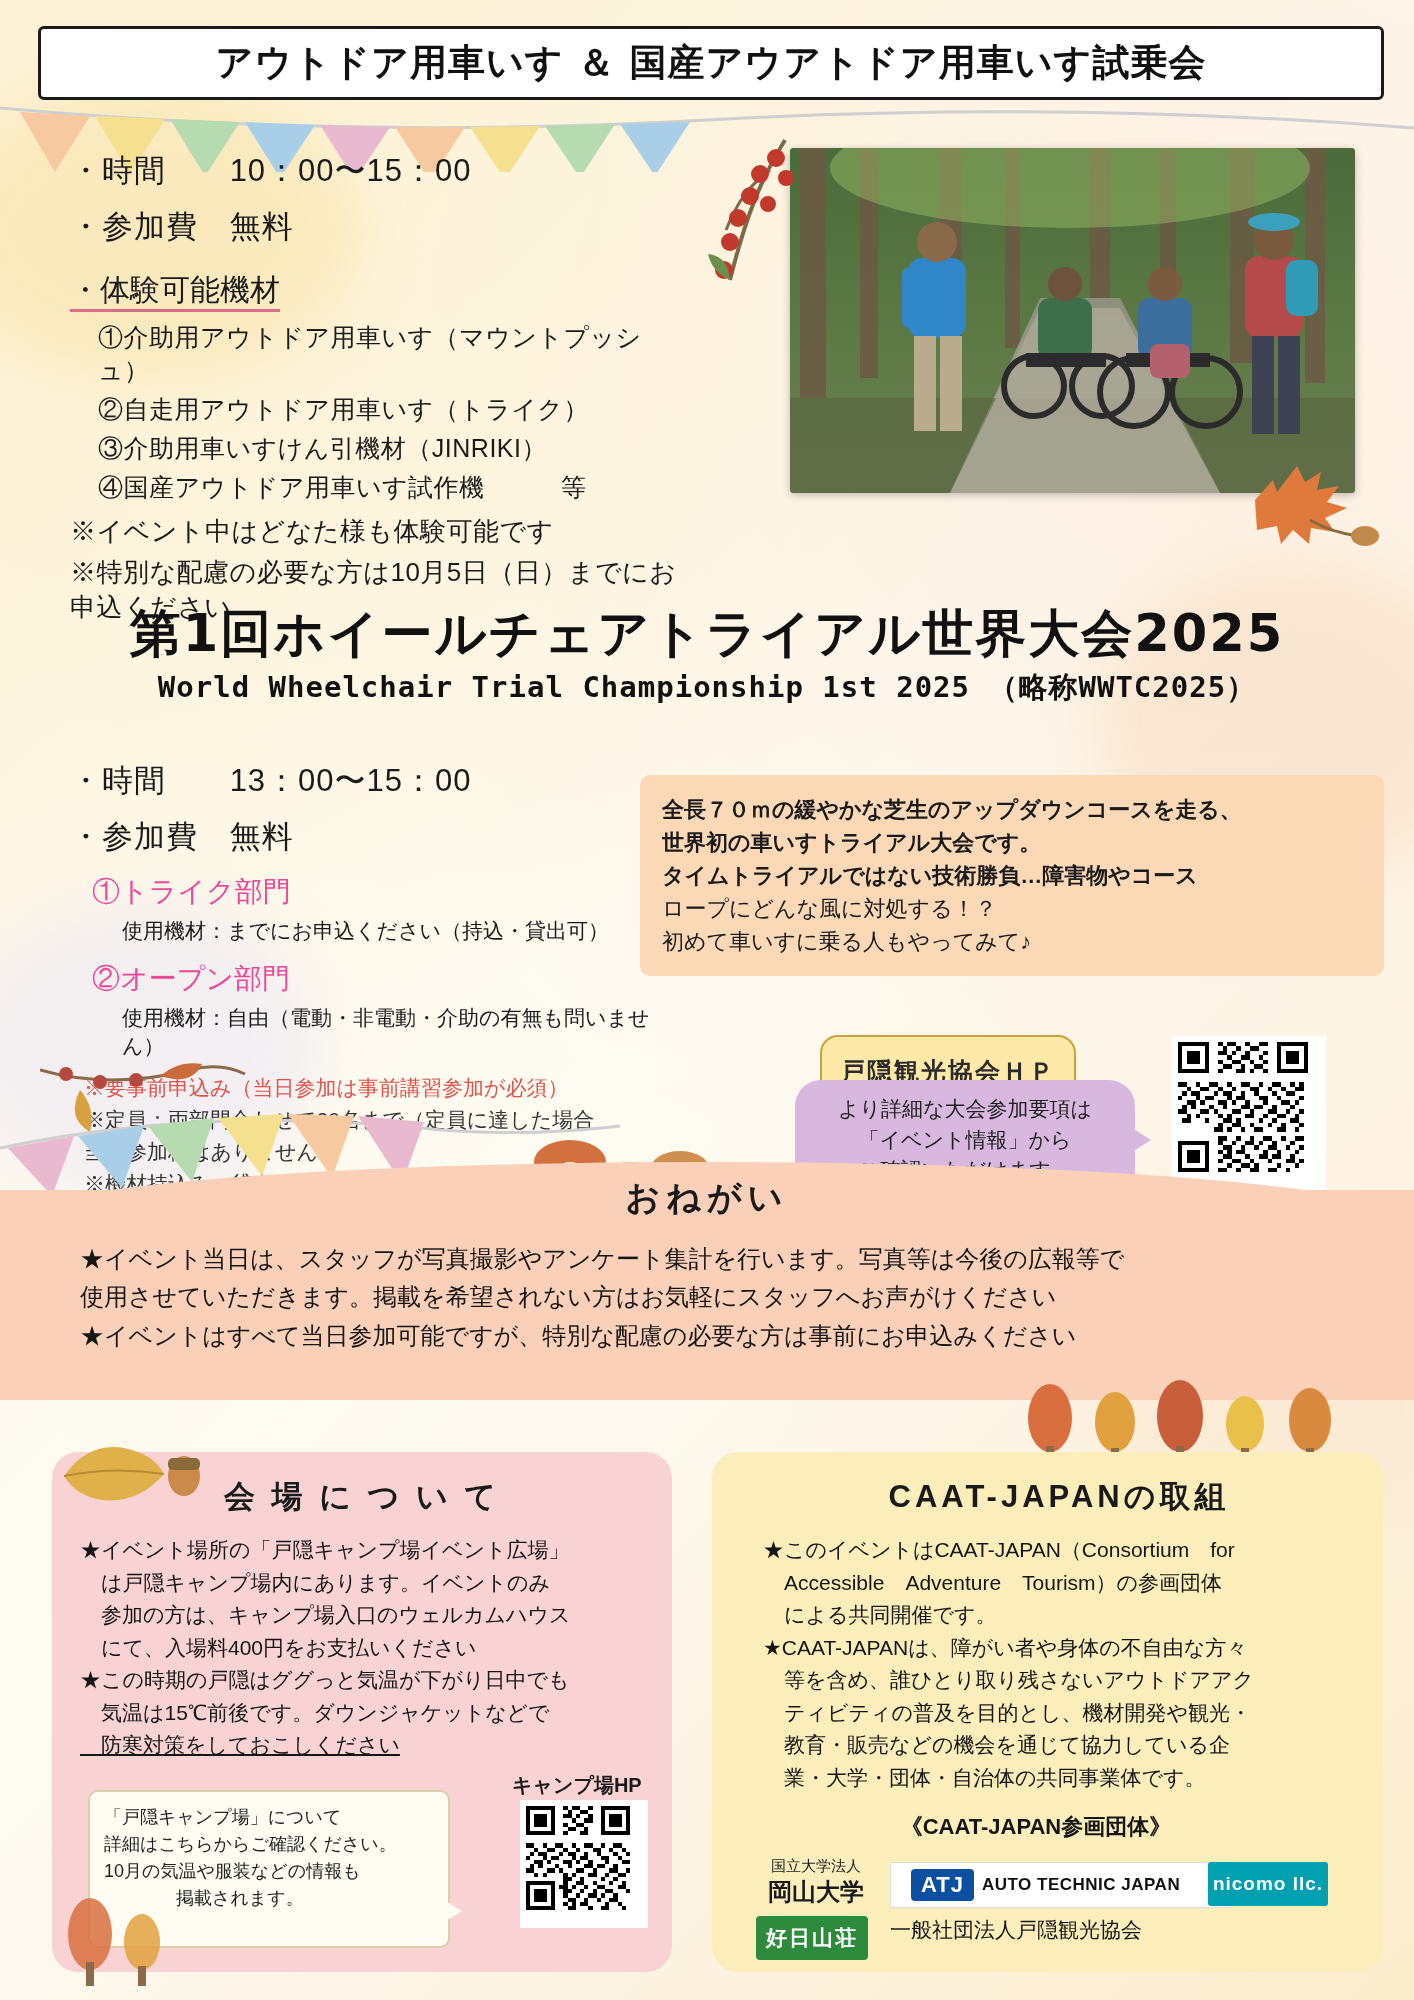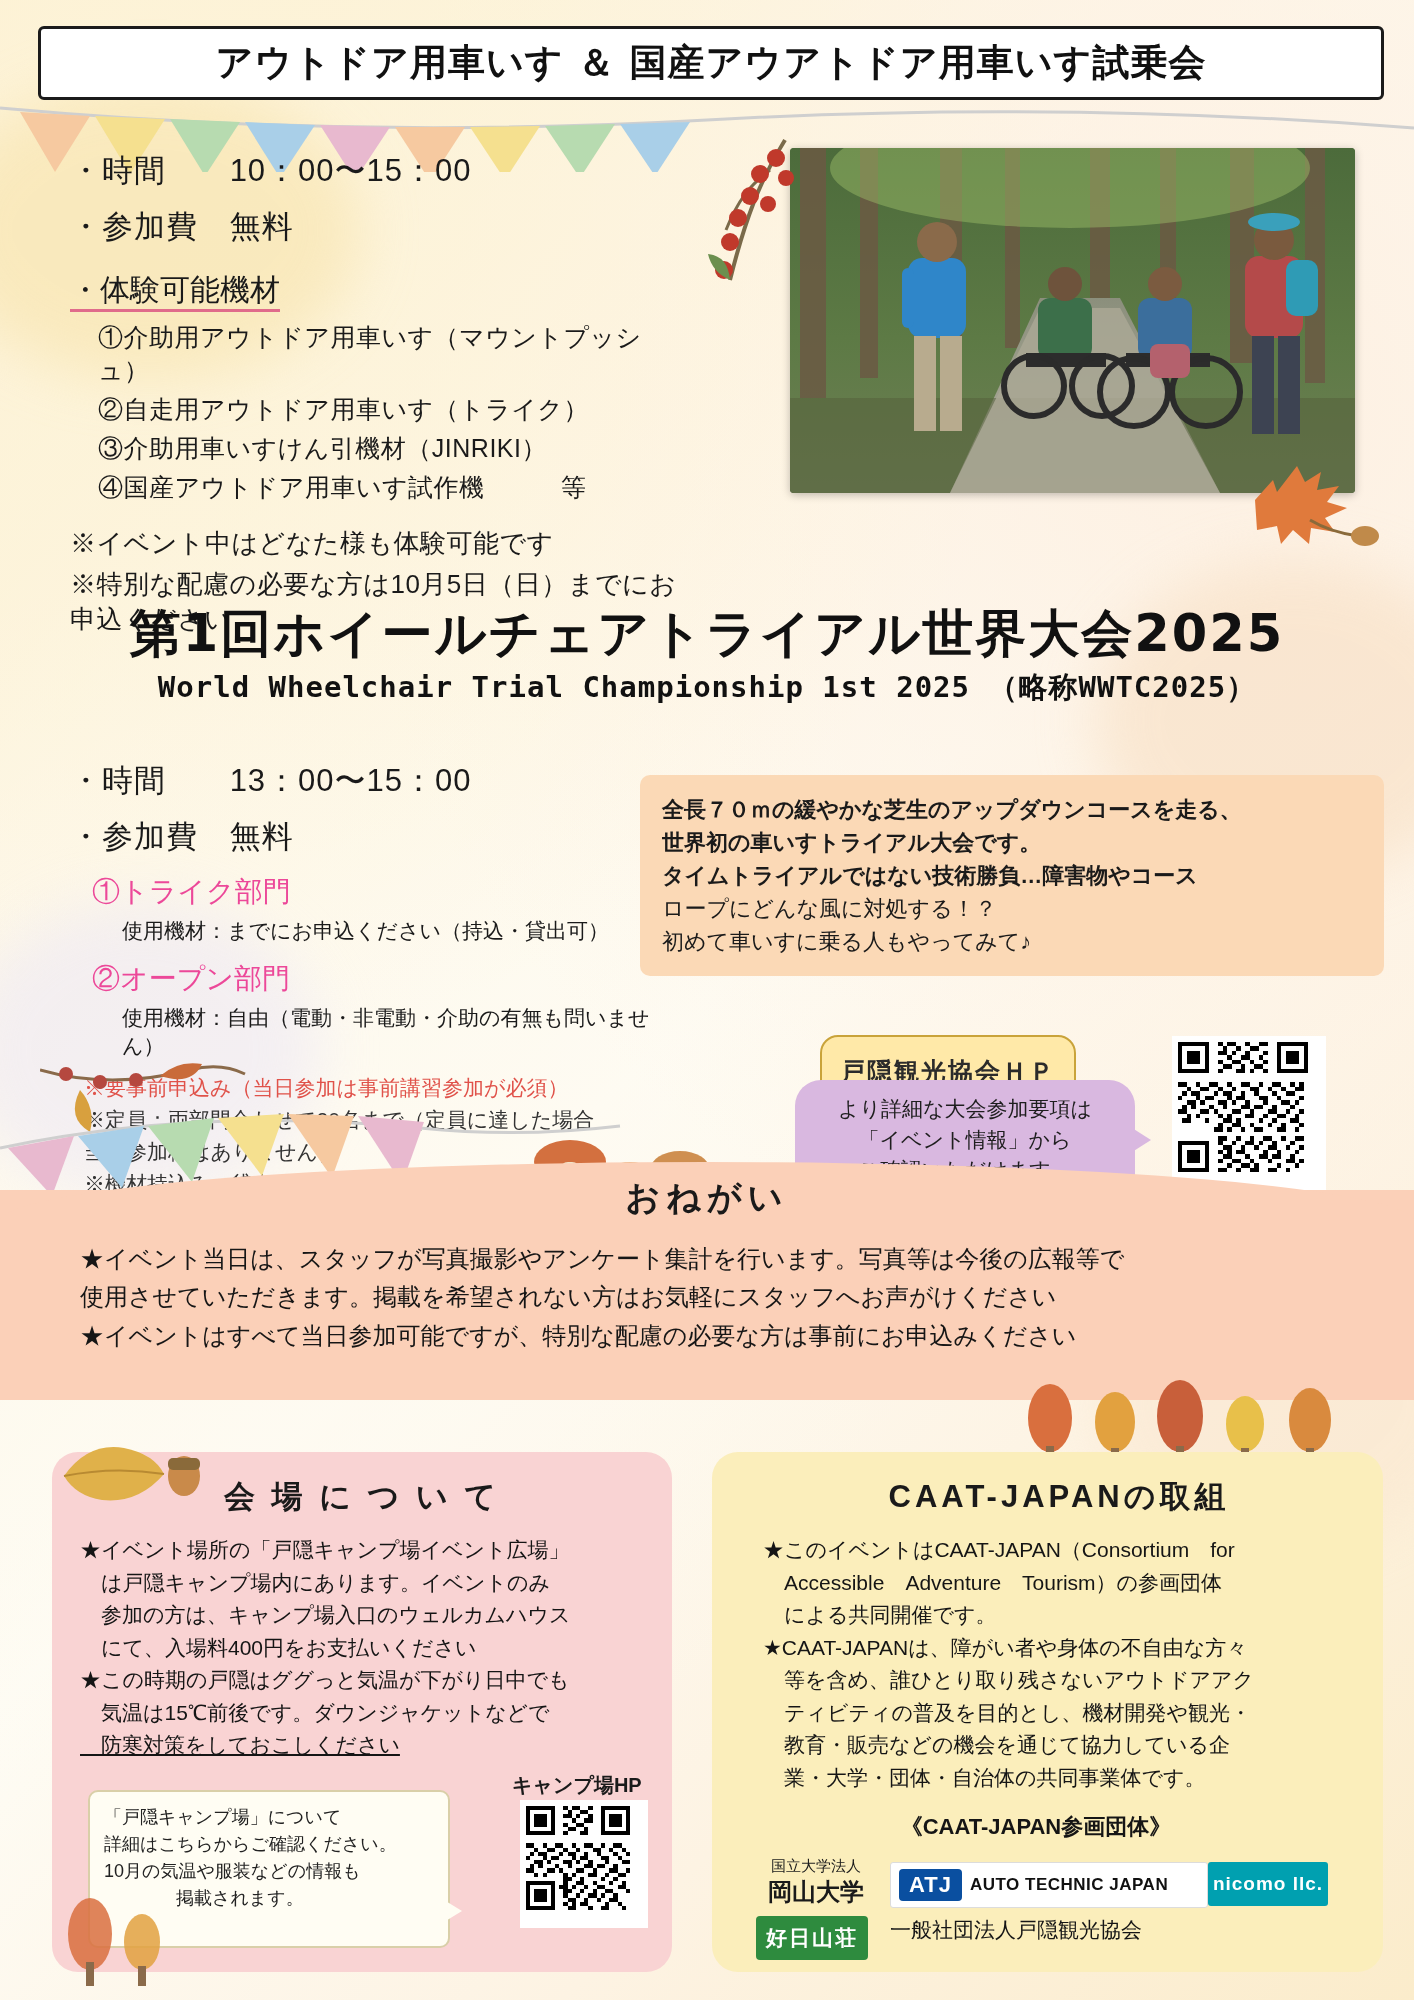"※イベント中はどなた様も体験可能です" .note { margin-top: 22px -> 10px }
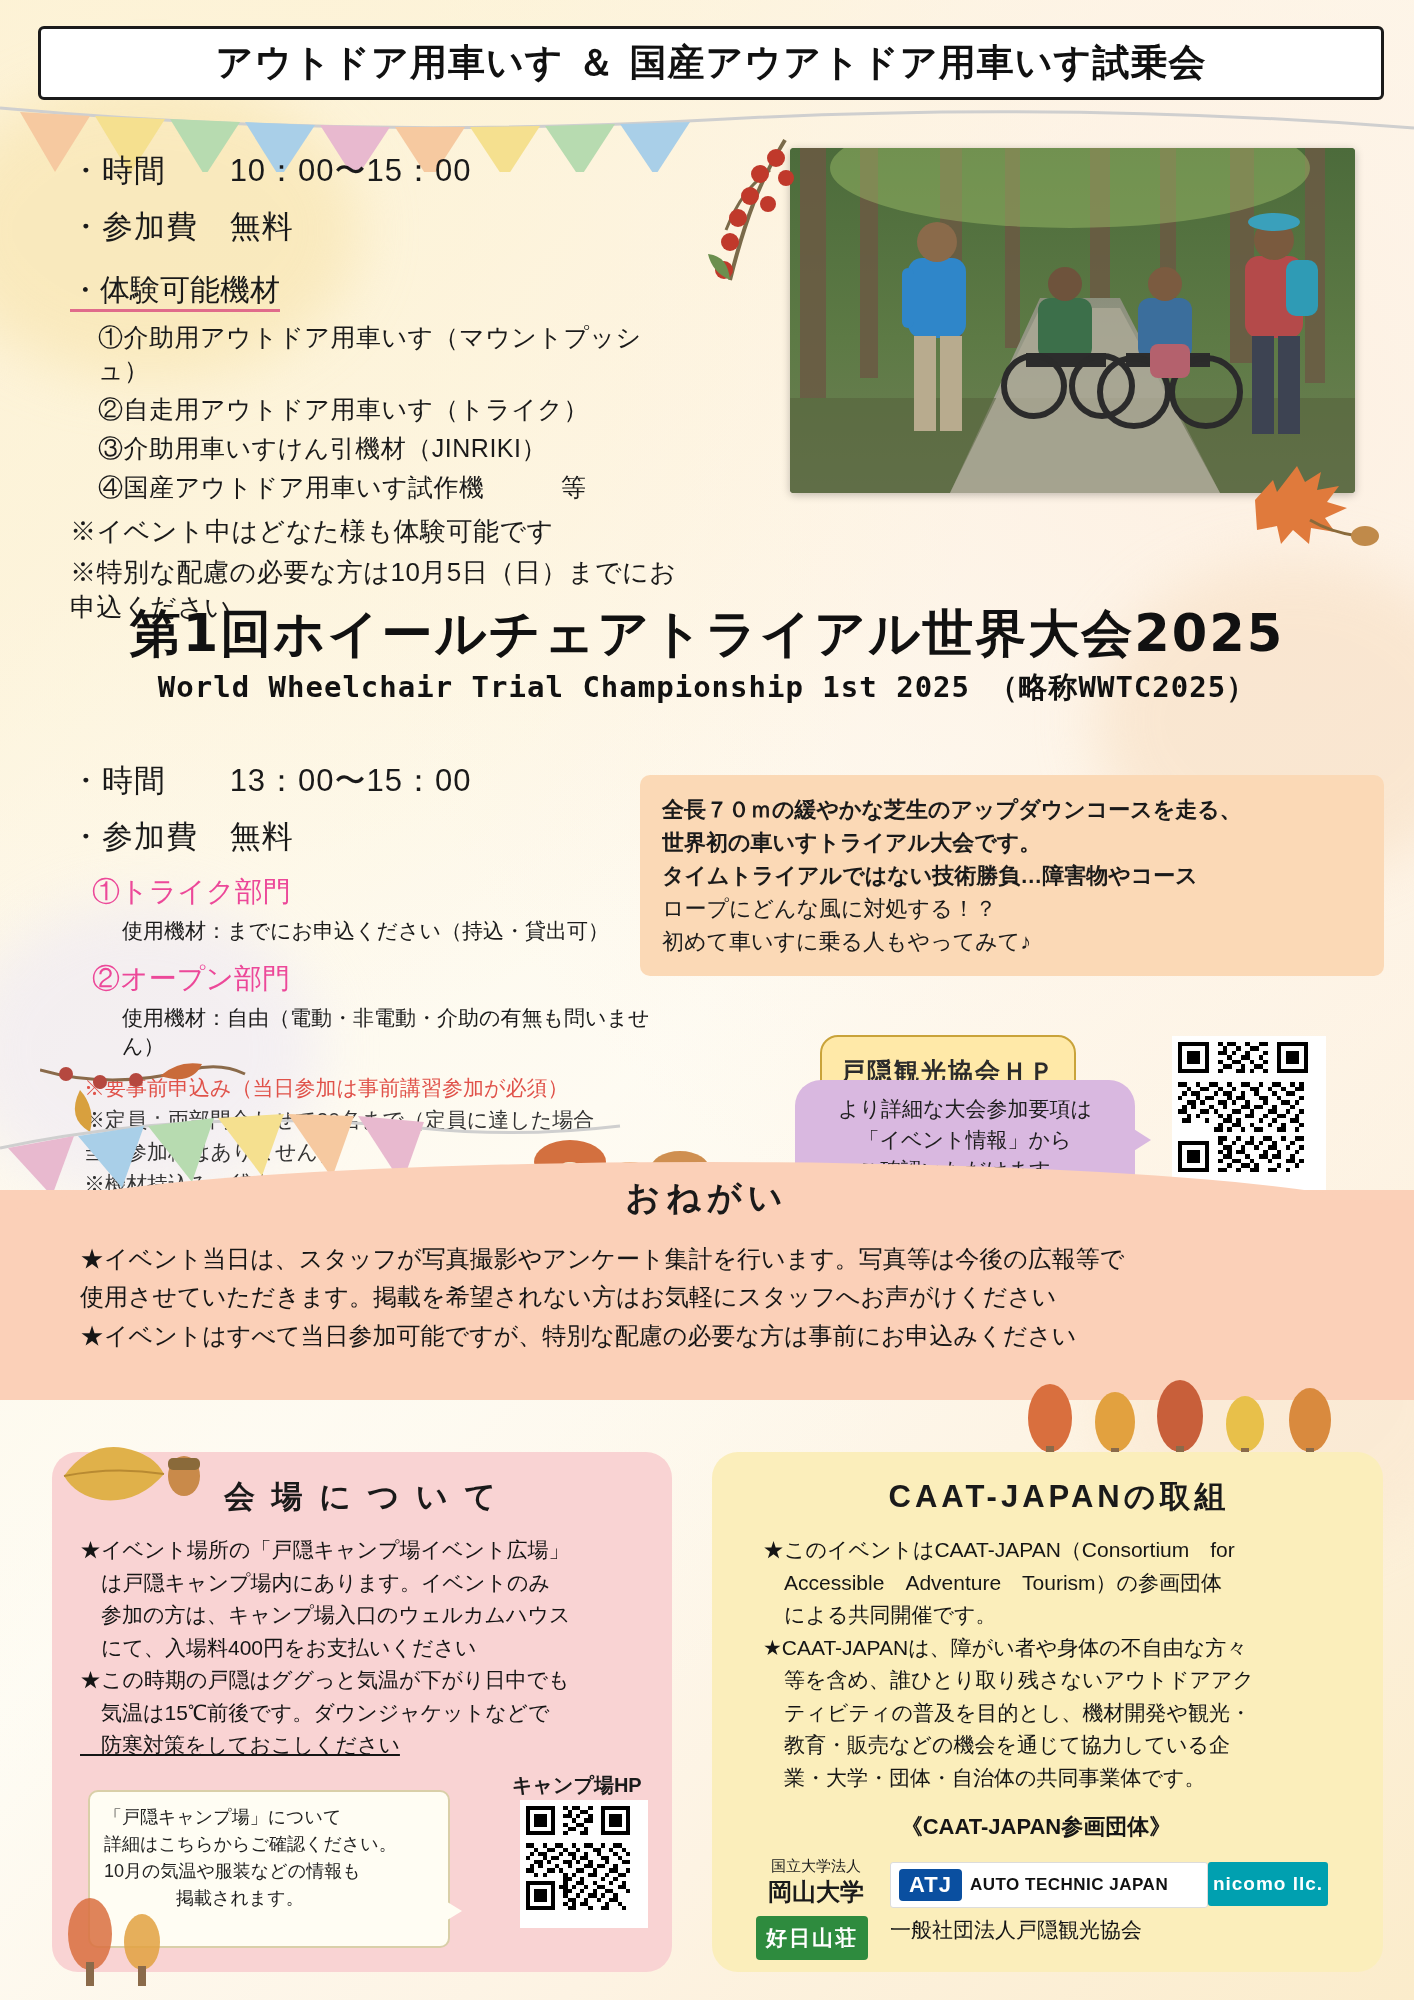"ATJ" .logo-atj { padding: 0 8px -> 0 20px }
